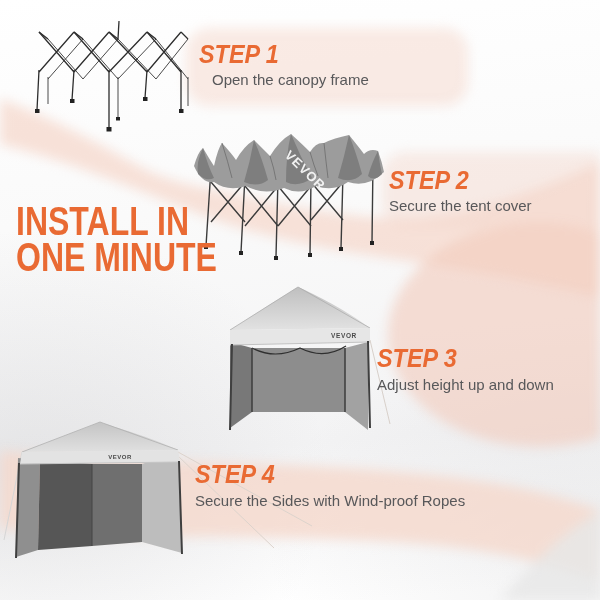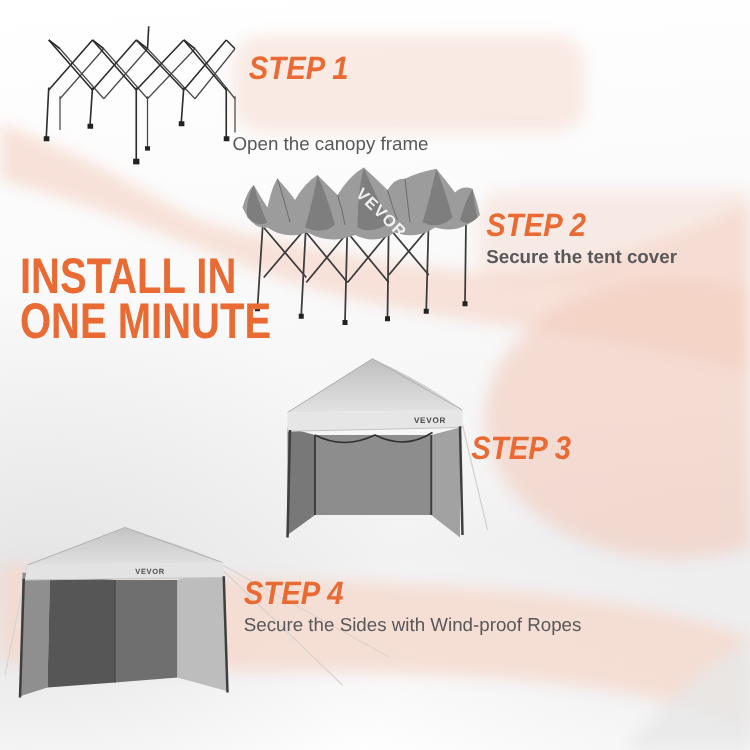"Open the canopy frame" .dsc1 { left: 186px -> 212px; margin-top: 36px -> none }
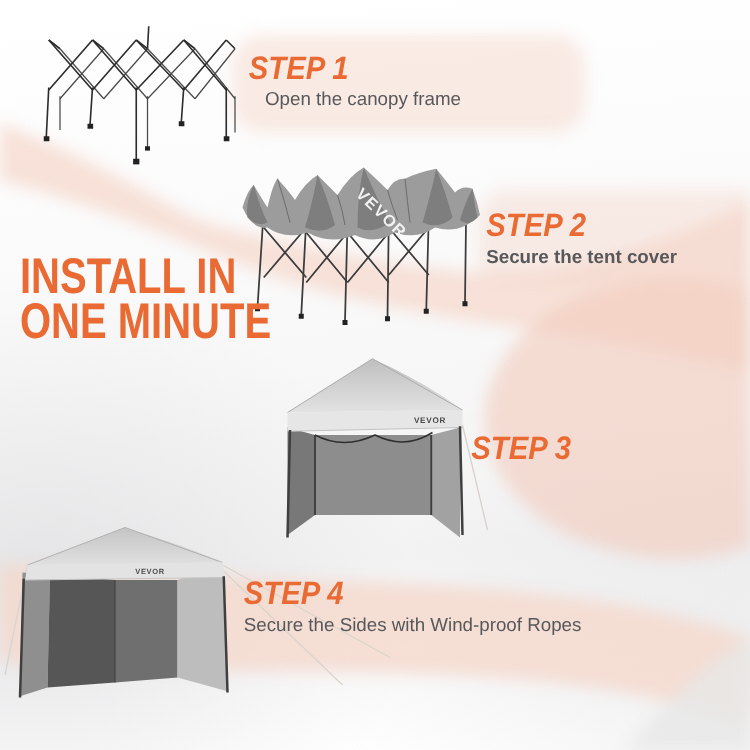"Secure the tent cover" .dsc2 { font-weight: bold -> none }
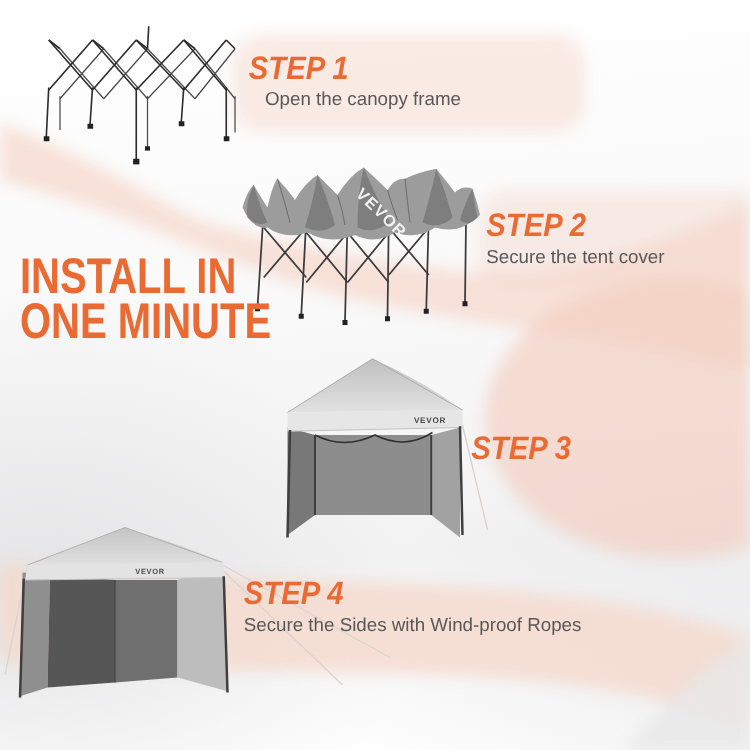"Adjust height up and down" div.step-desc { html: none -> <div>Adjust height up and down</div> }
